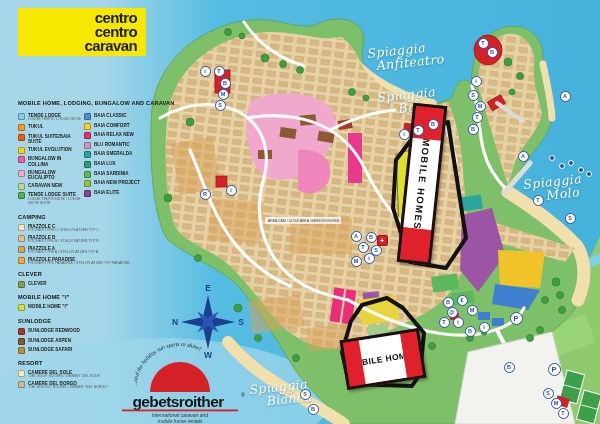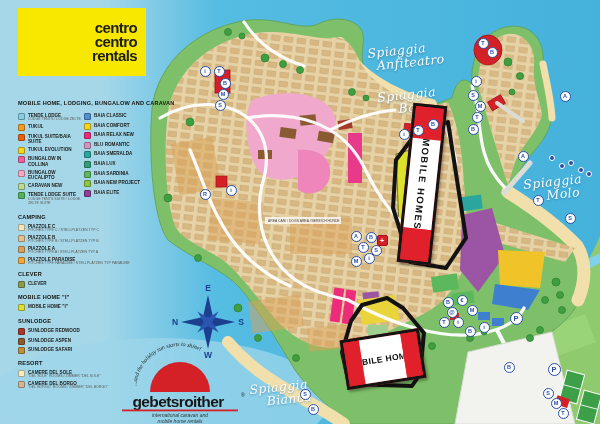"centro" .logo-box { height: 68px -> 48px }
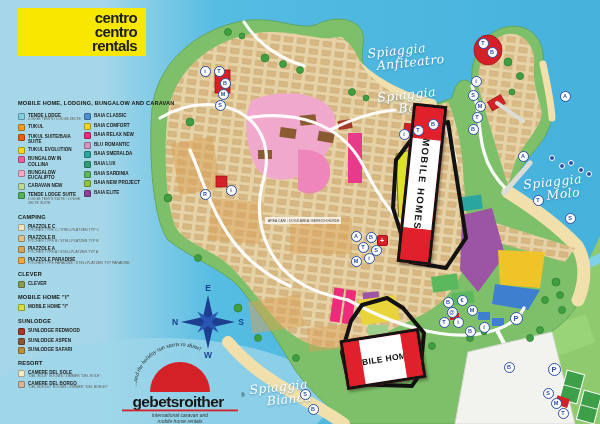"rentals" span { text: rentals -> caravan }
